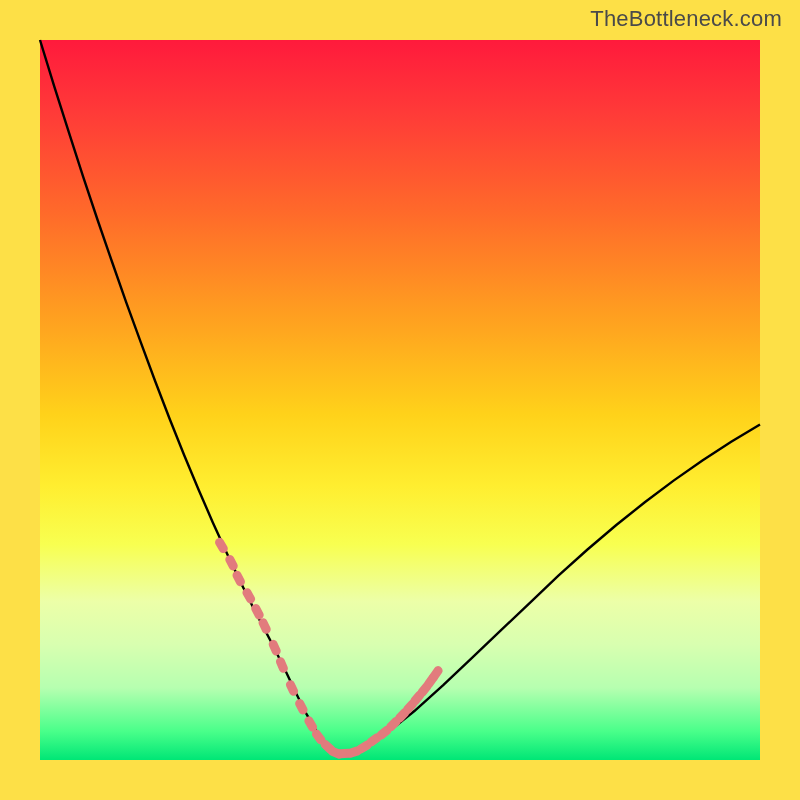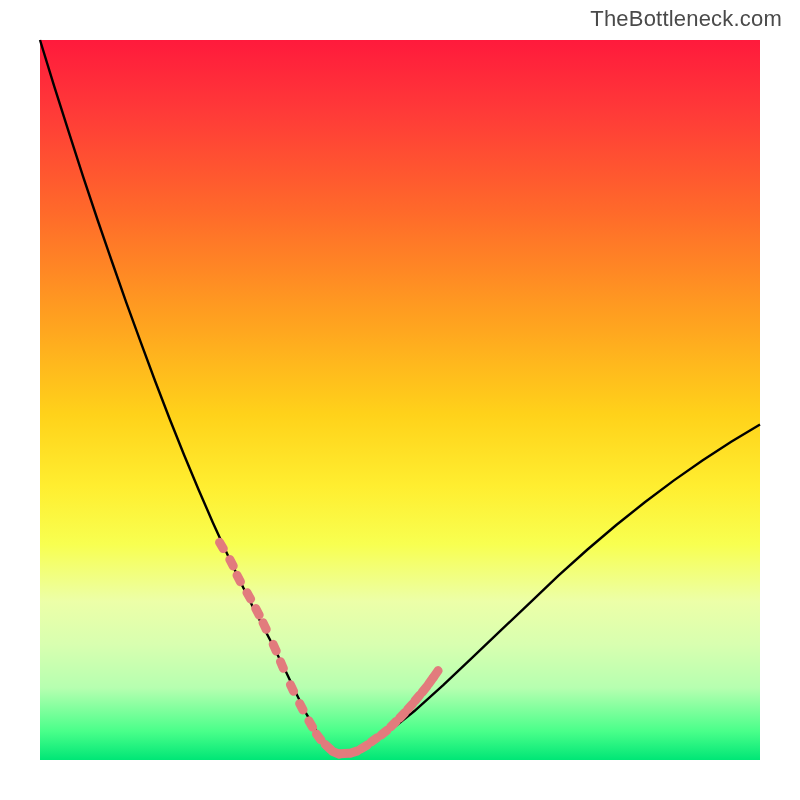"TheBottleneck.com" .frame { background: #ffffff -> #fde047 }
